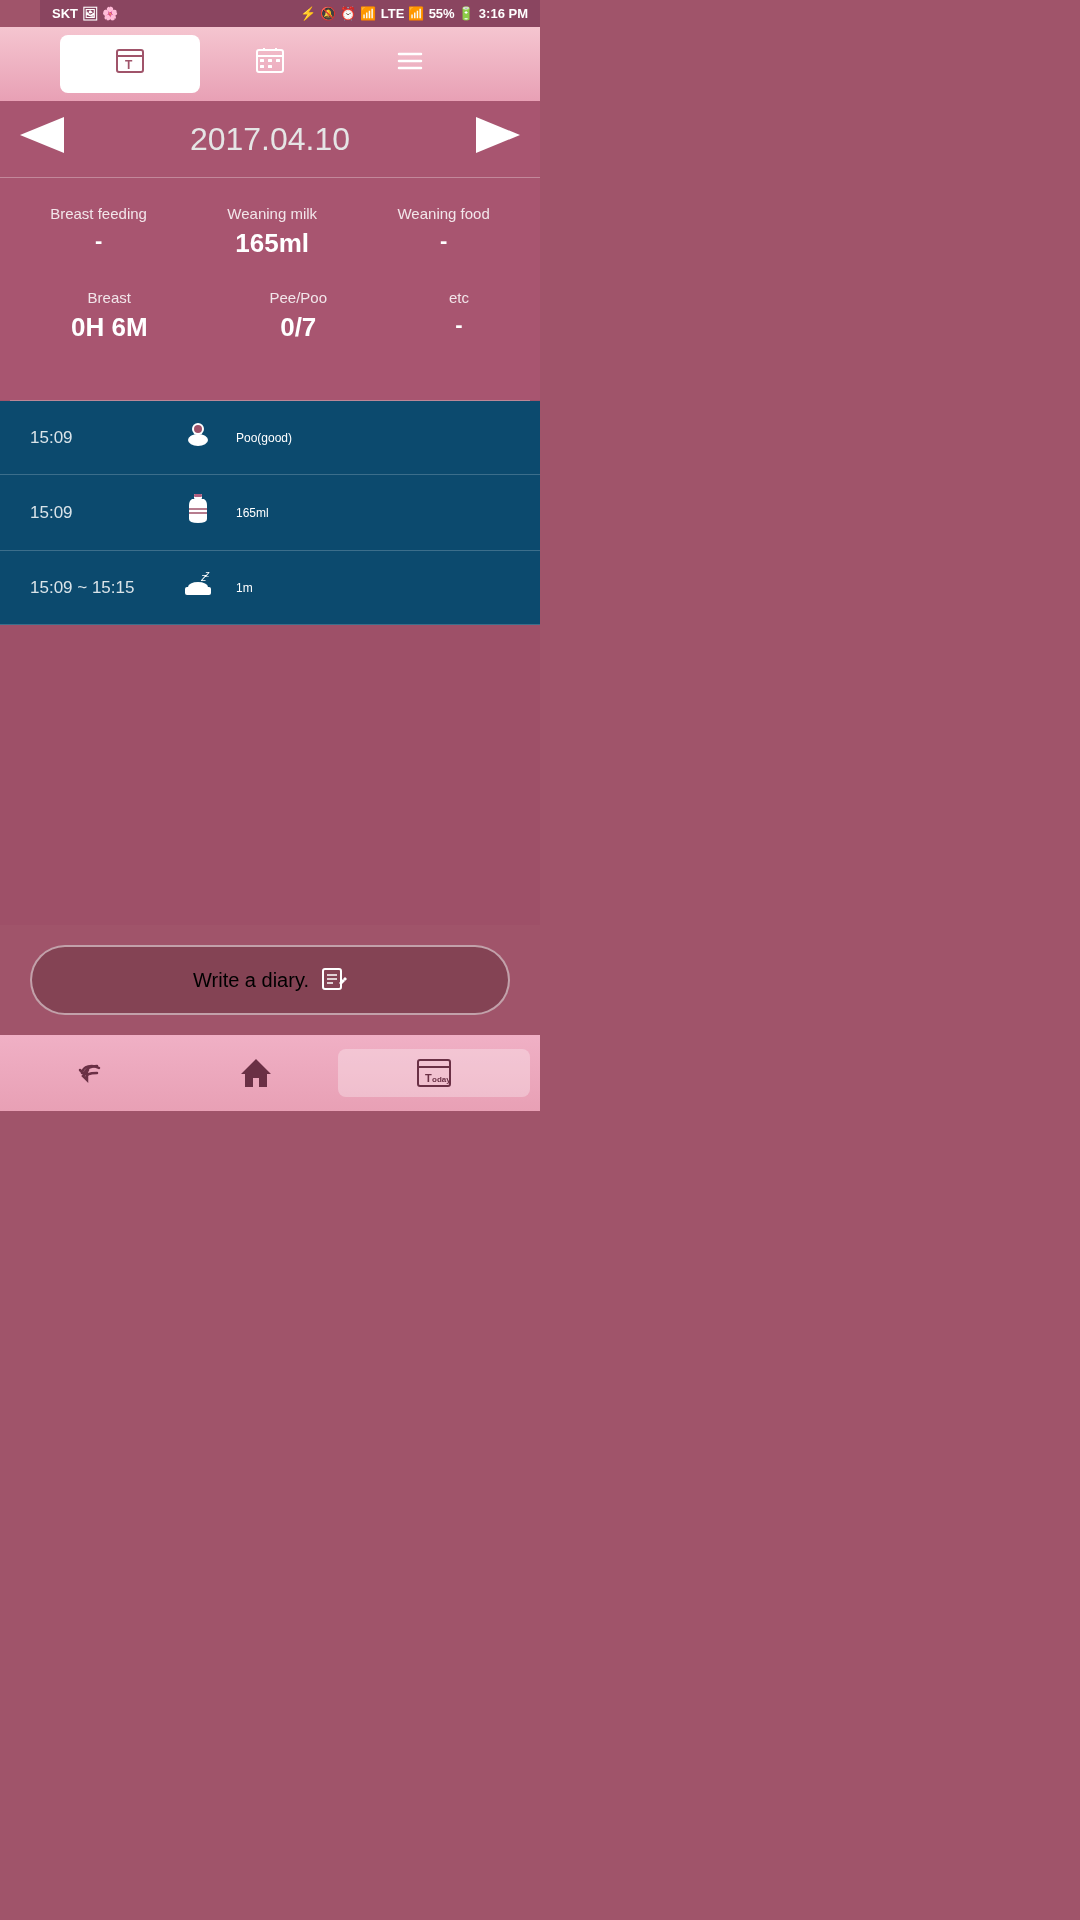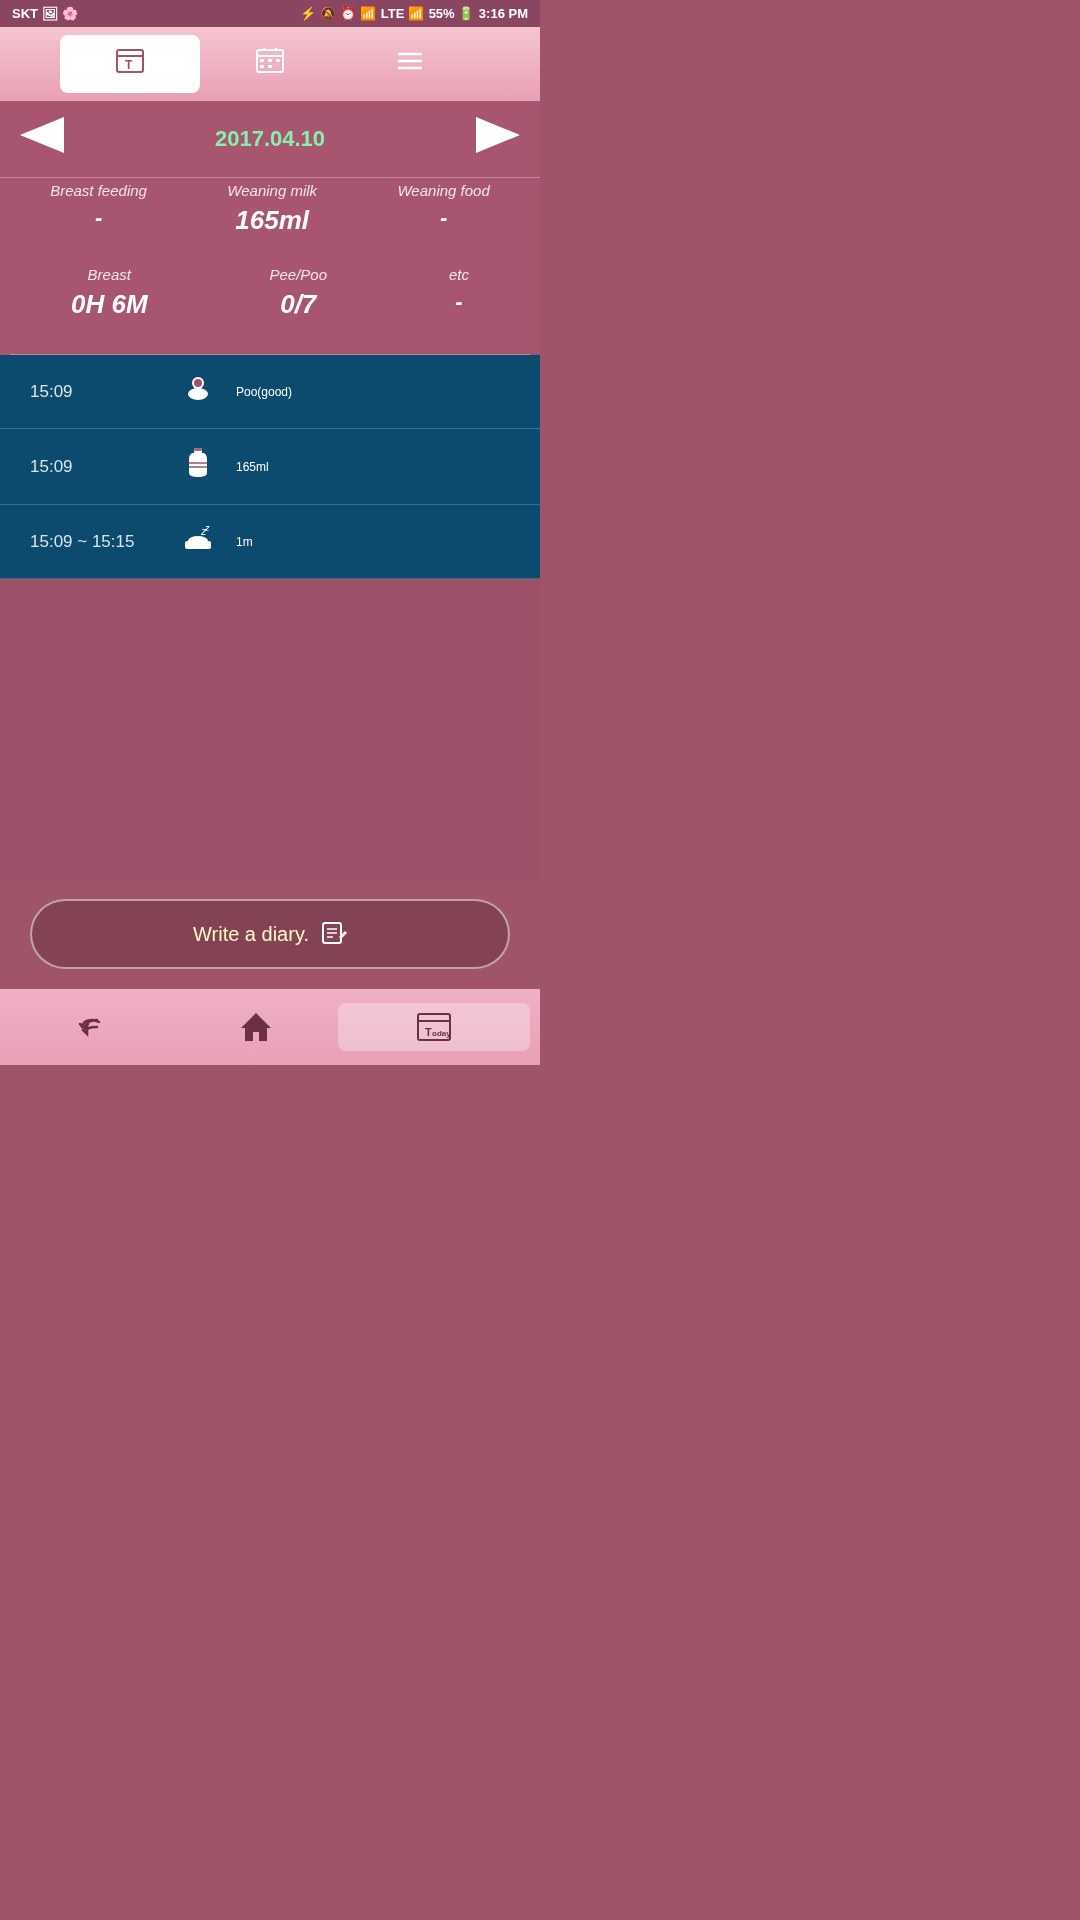"SKT" .status-bar { margin-left: none -> 40px }
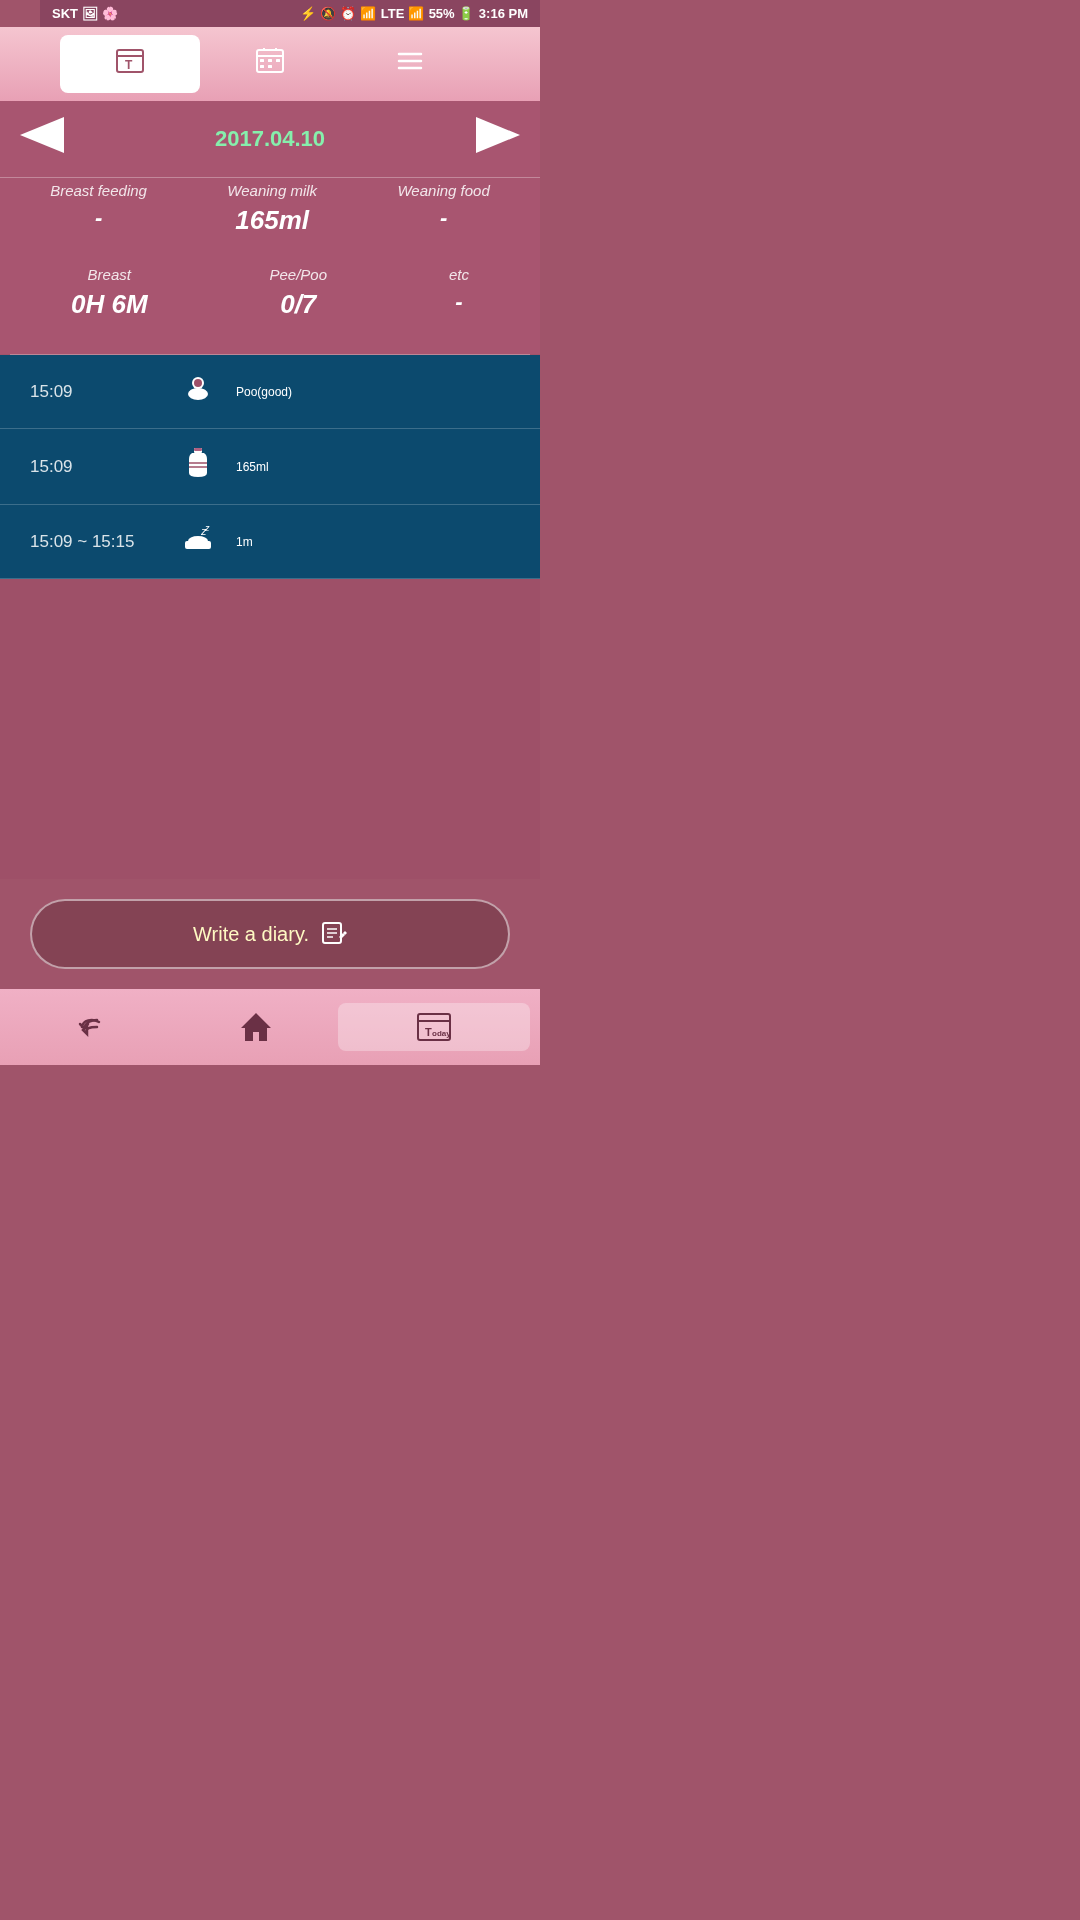"2017.04.10" .date-nav .date-text { color: #86efac -> #e5e5e5; font-size: 22px -> 32px; font-weight: bold -> normal }
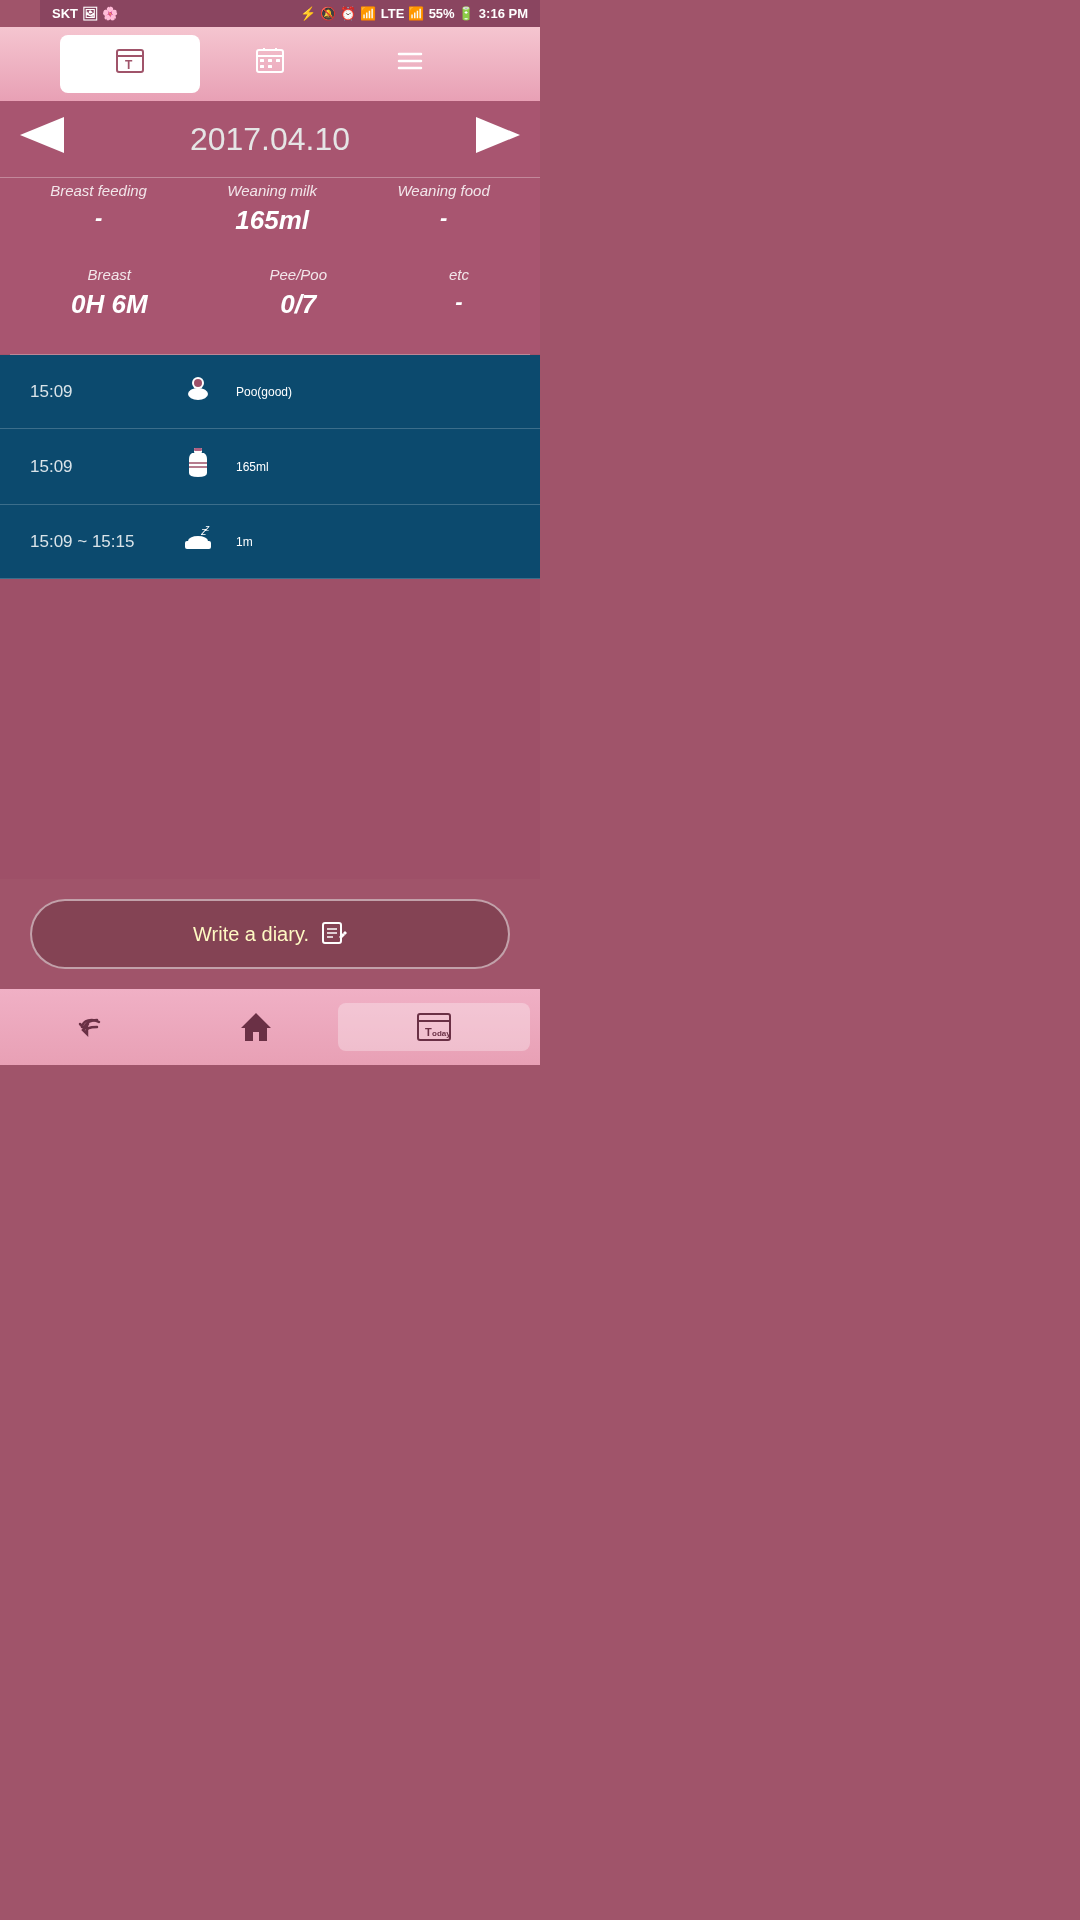"Breast feeding" .summary-section { font-style: italic -> none; padding: 4px 10px -> 27px 10px }
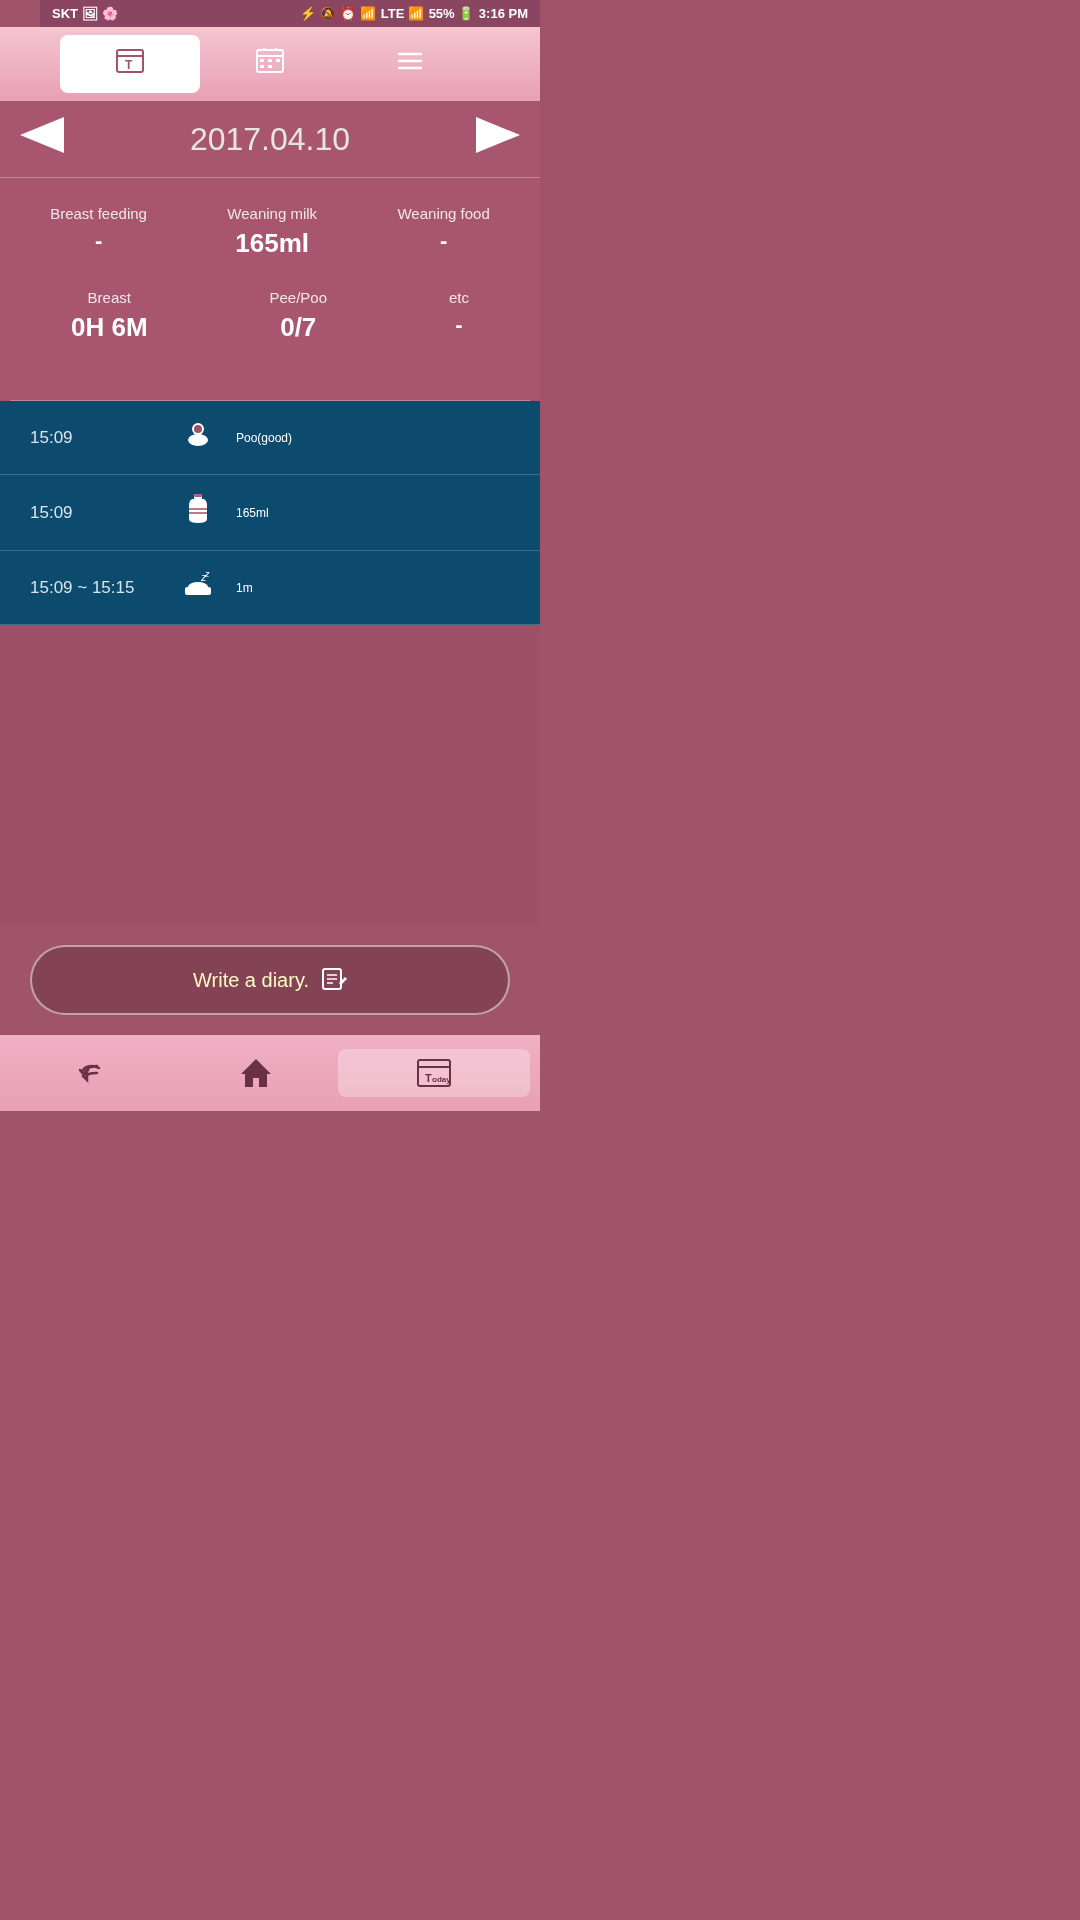"Write a diary." .write-diary-btn { color: #fef9c3 -> #000000 }
